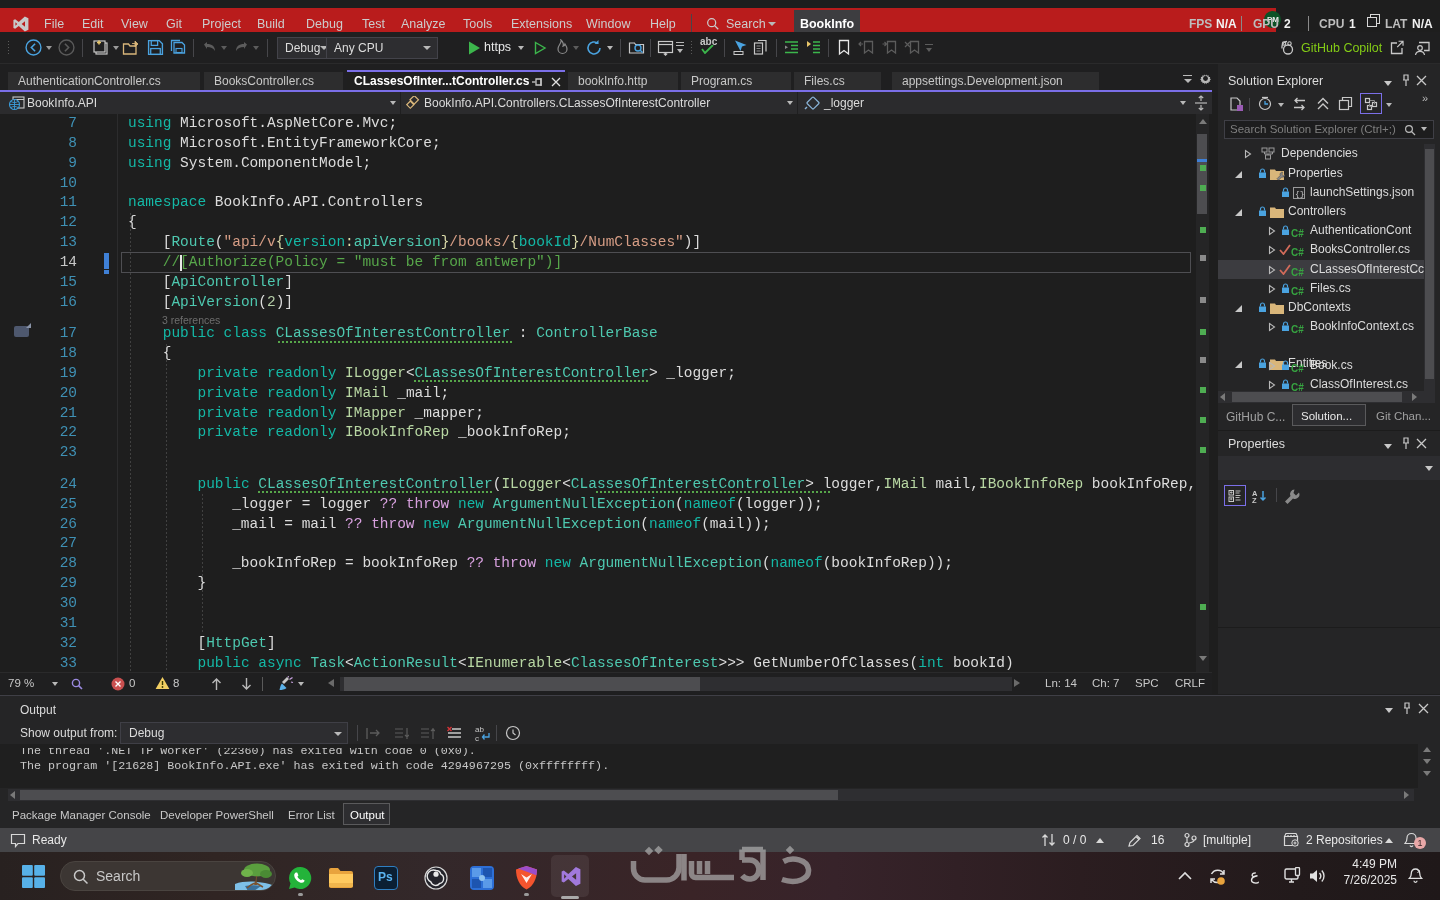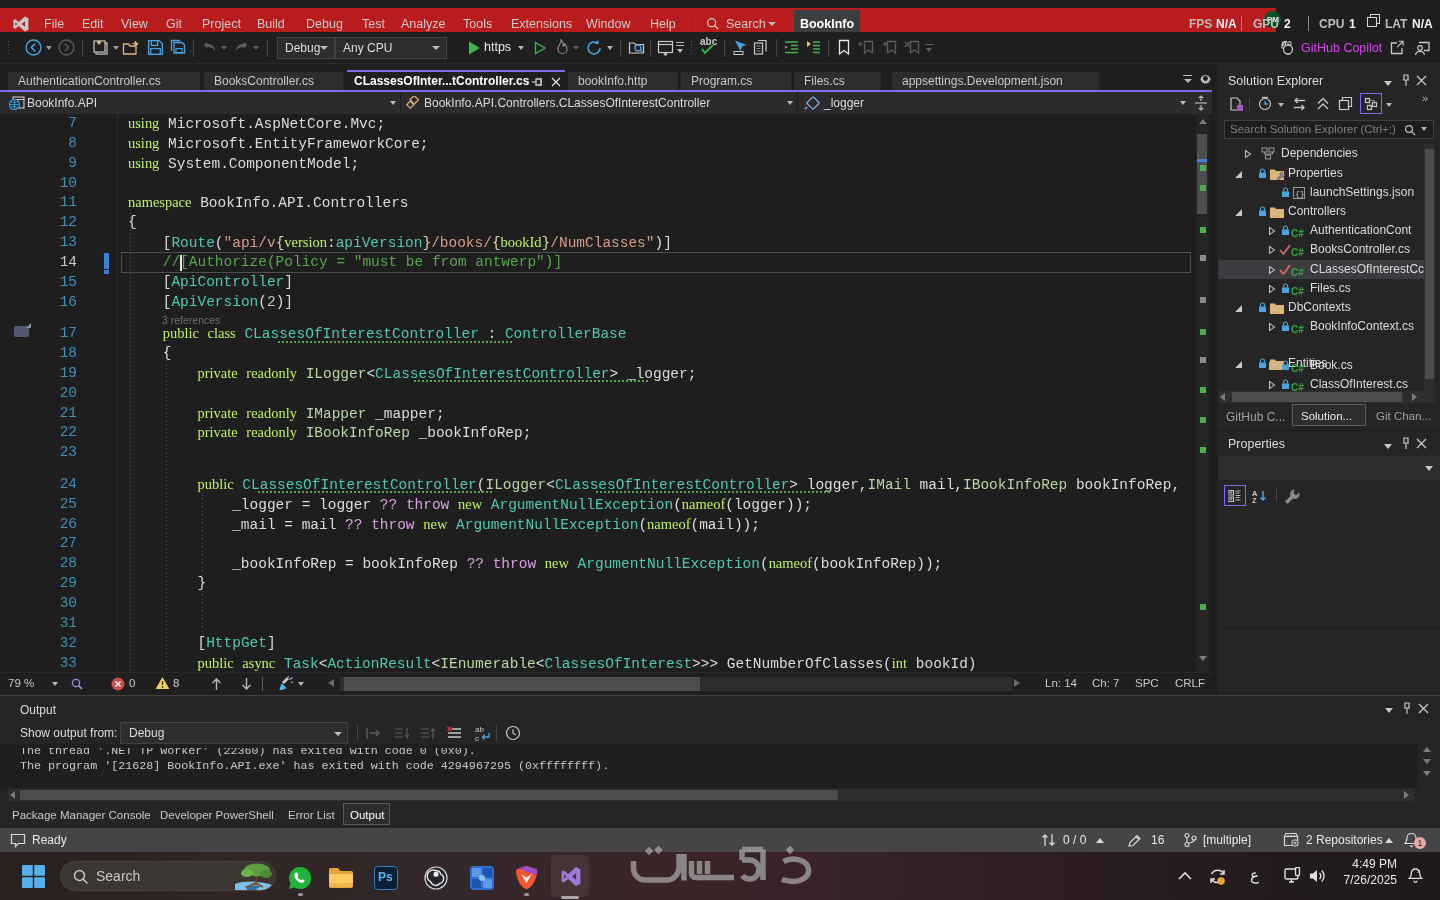"Any CPU" div.combo { left: 335px -> 326px }
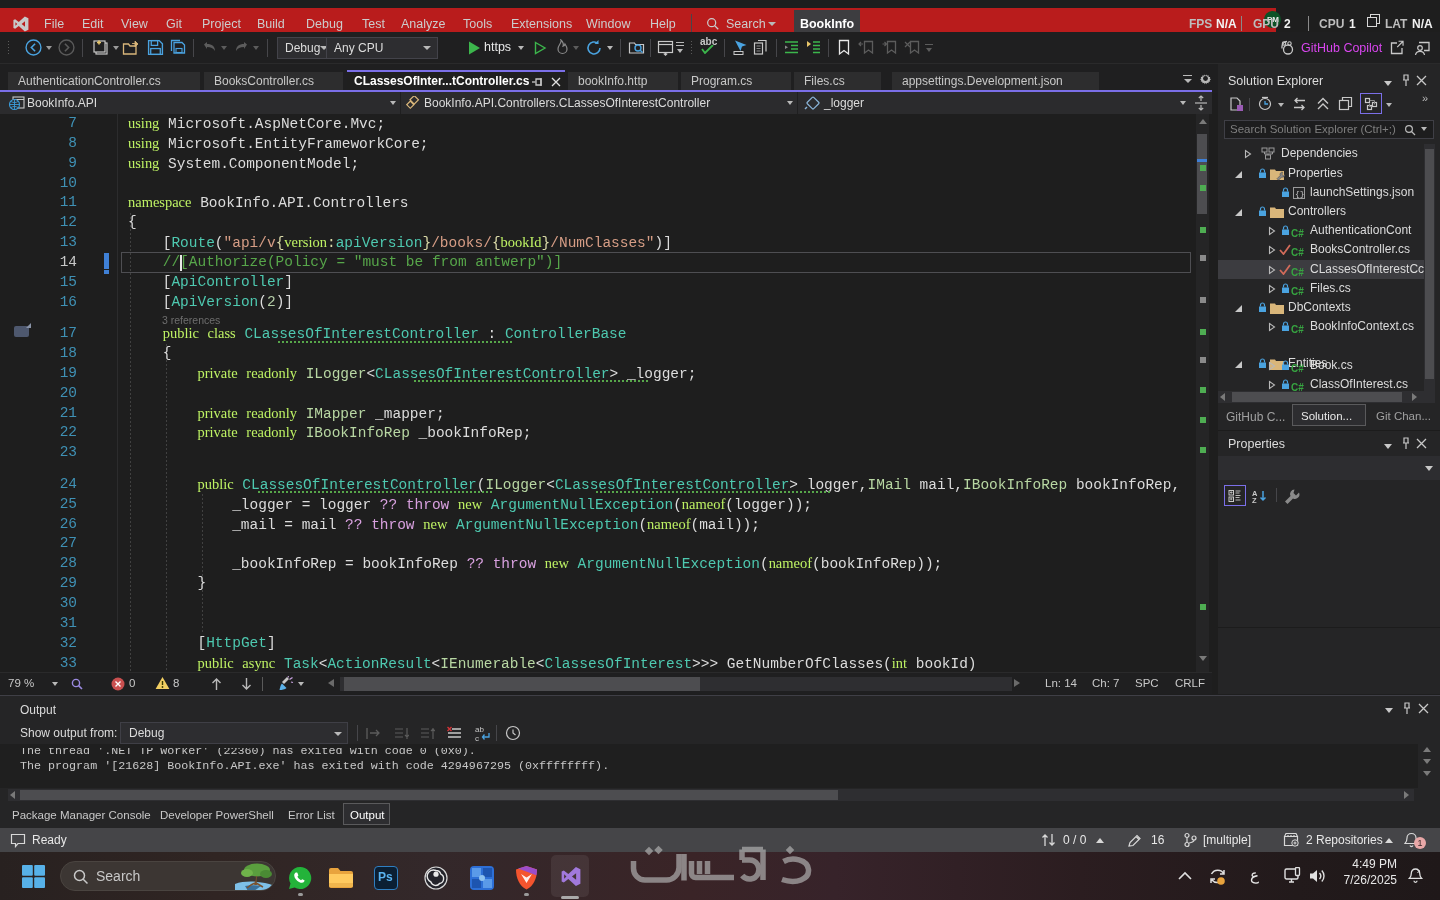"GitHub Copilot" span.abs { color: #d946ef -> #84cc16 }
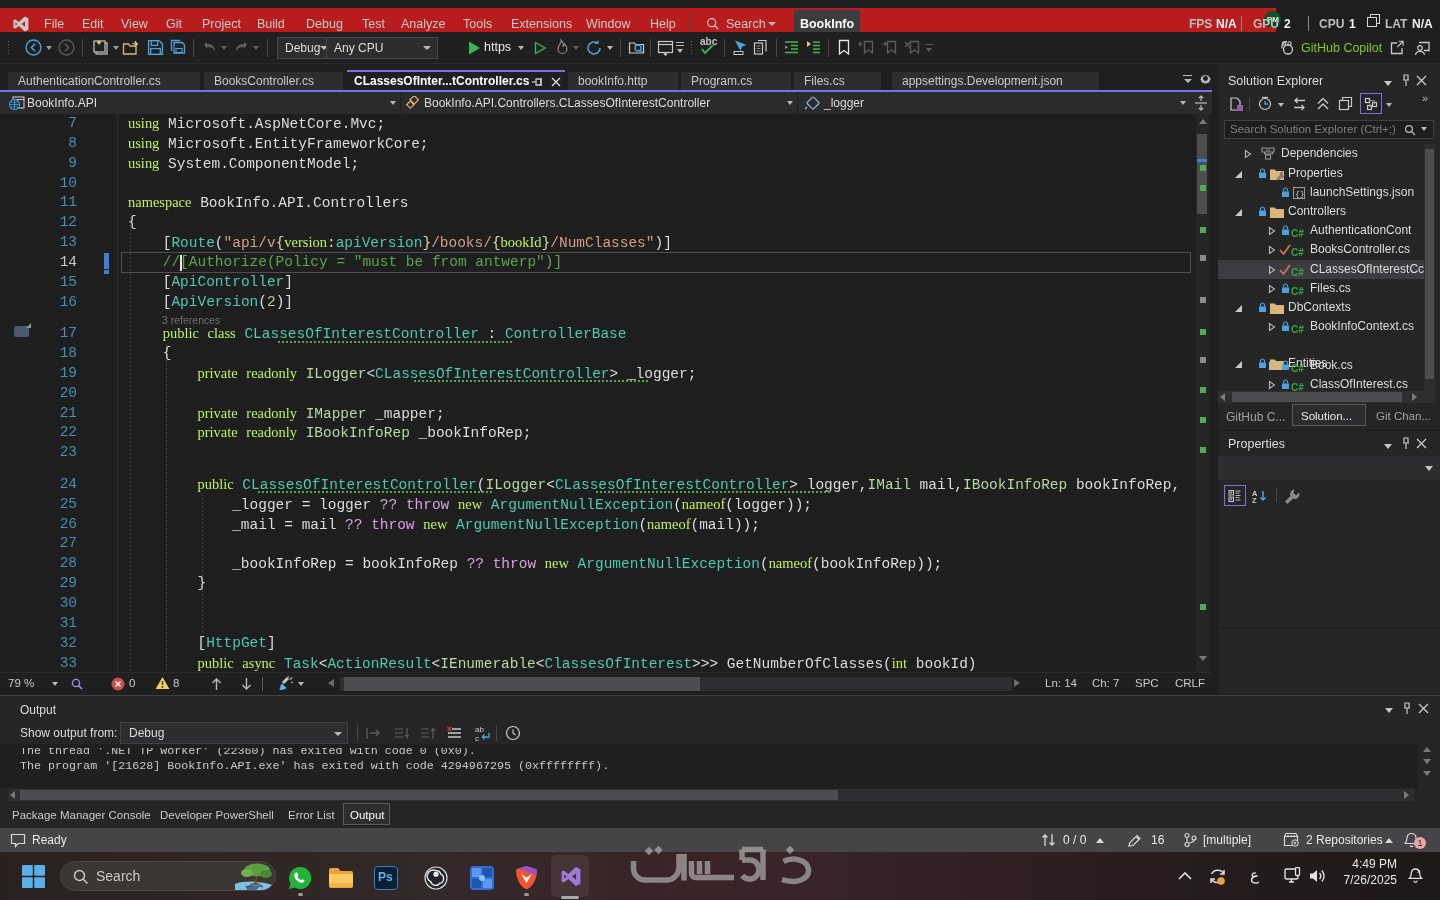"using" .k { color: #bef264 -> #14b8a6; font-family: Liberation Serif, serif -> none }
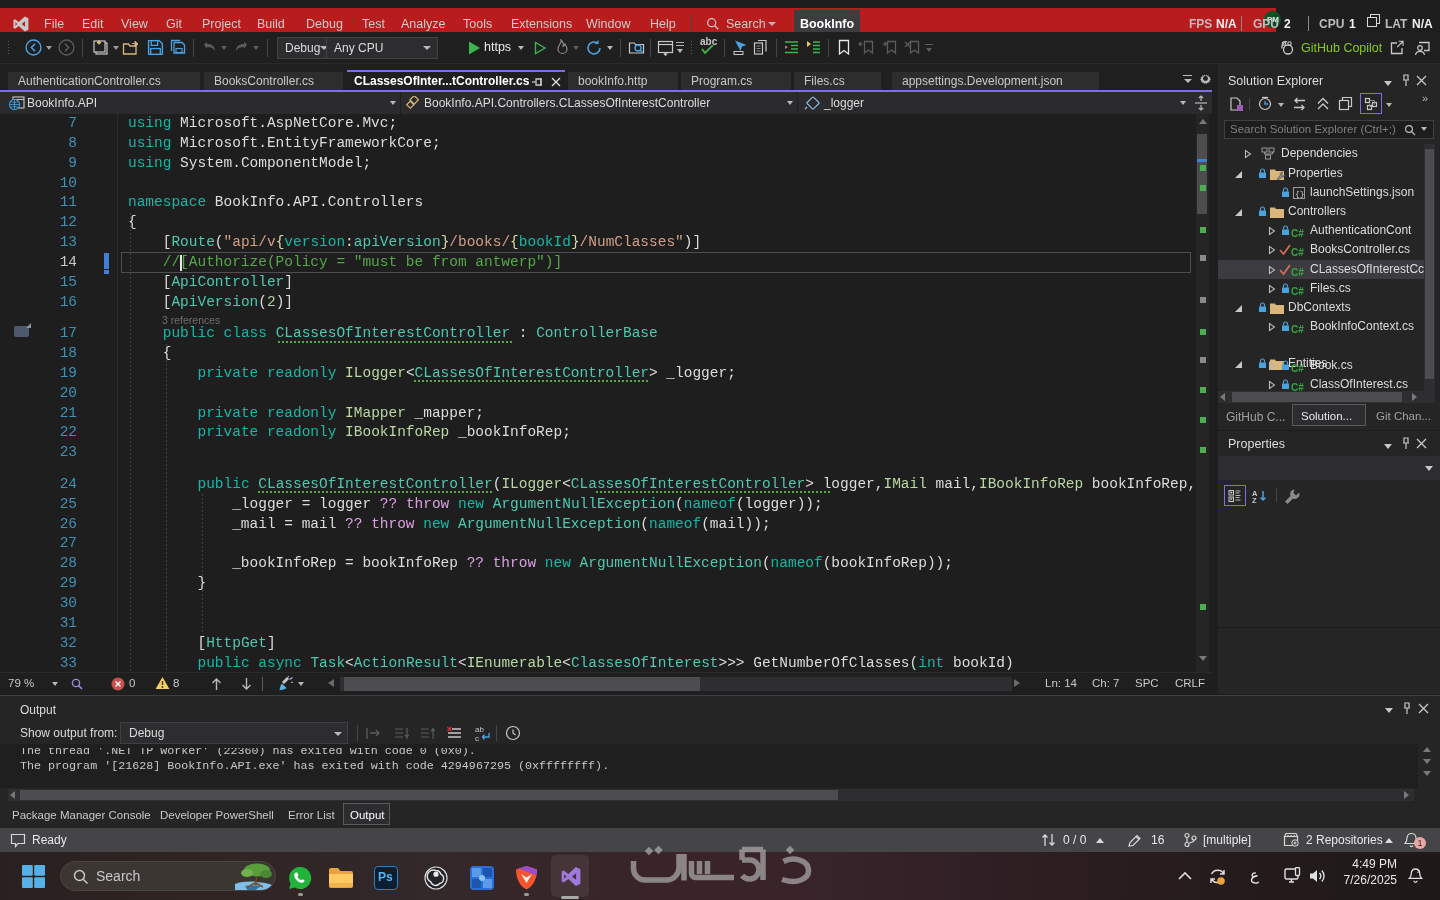"private readonly IMail _mail;" div.cl { html: none -> <div> <span>private</span> <span>readonly</span> <span>IMail</span> _mail;</div> }
